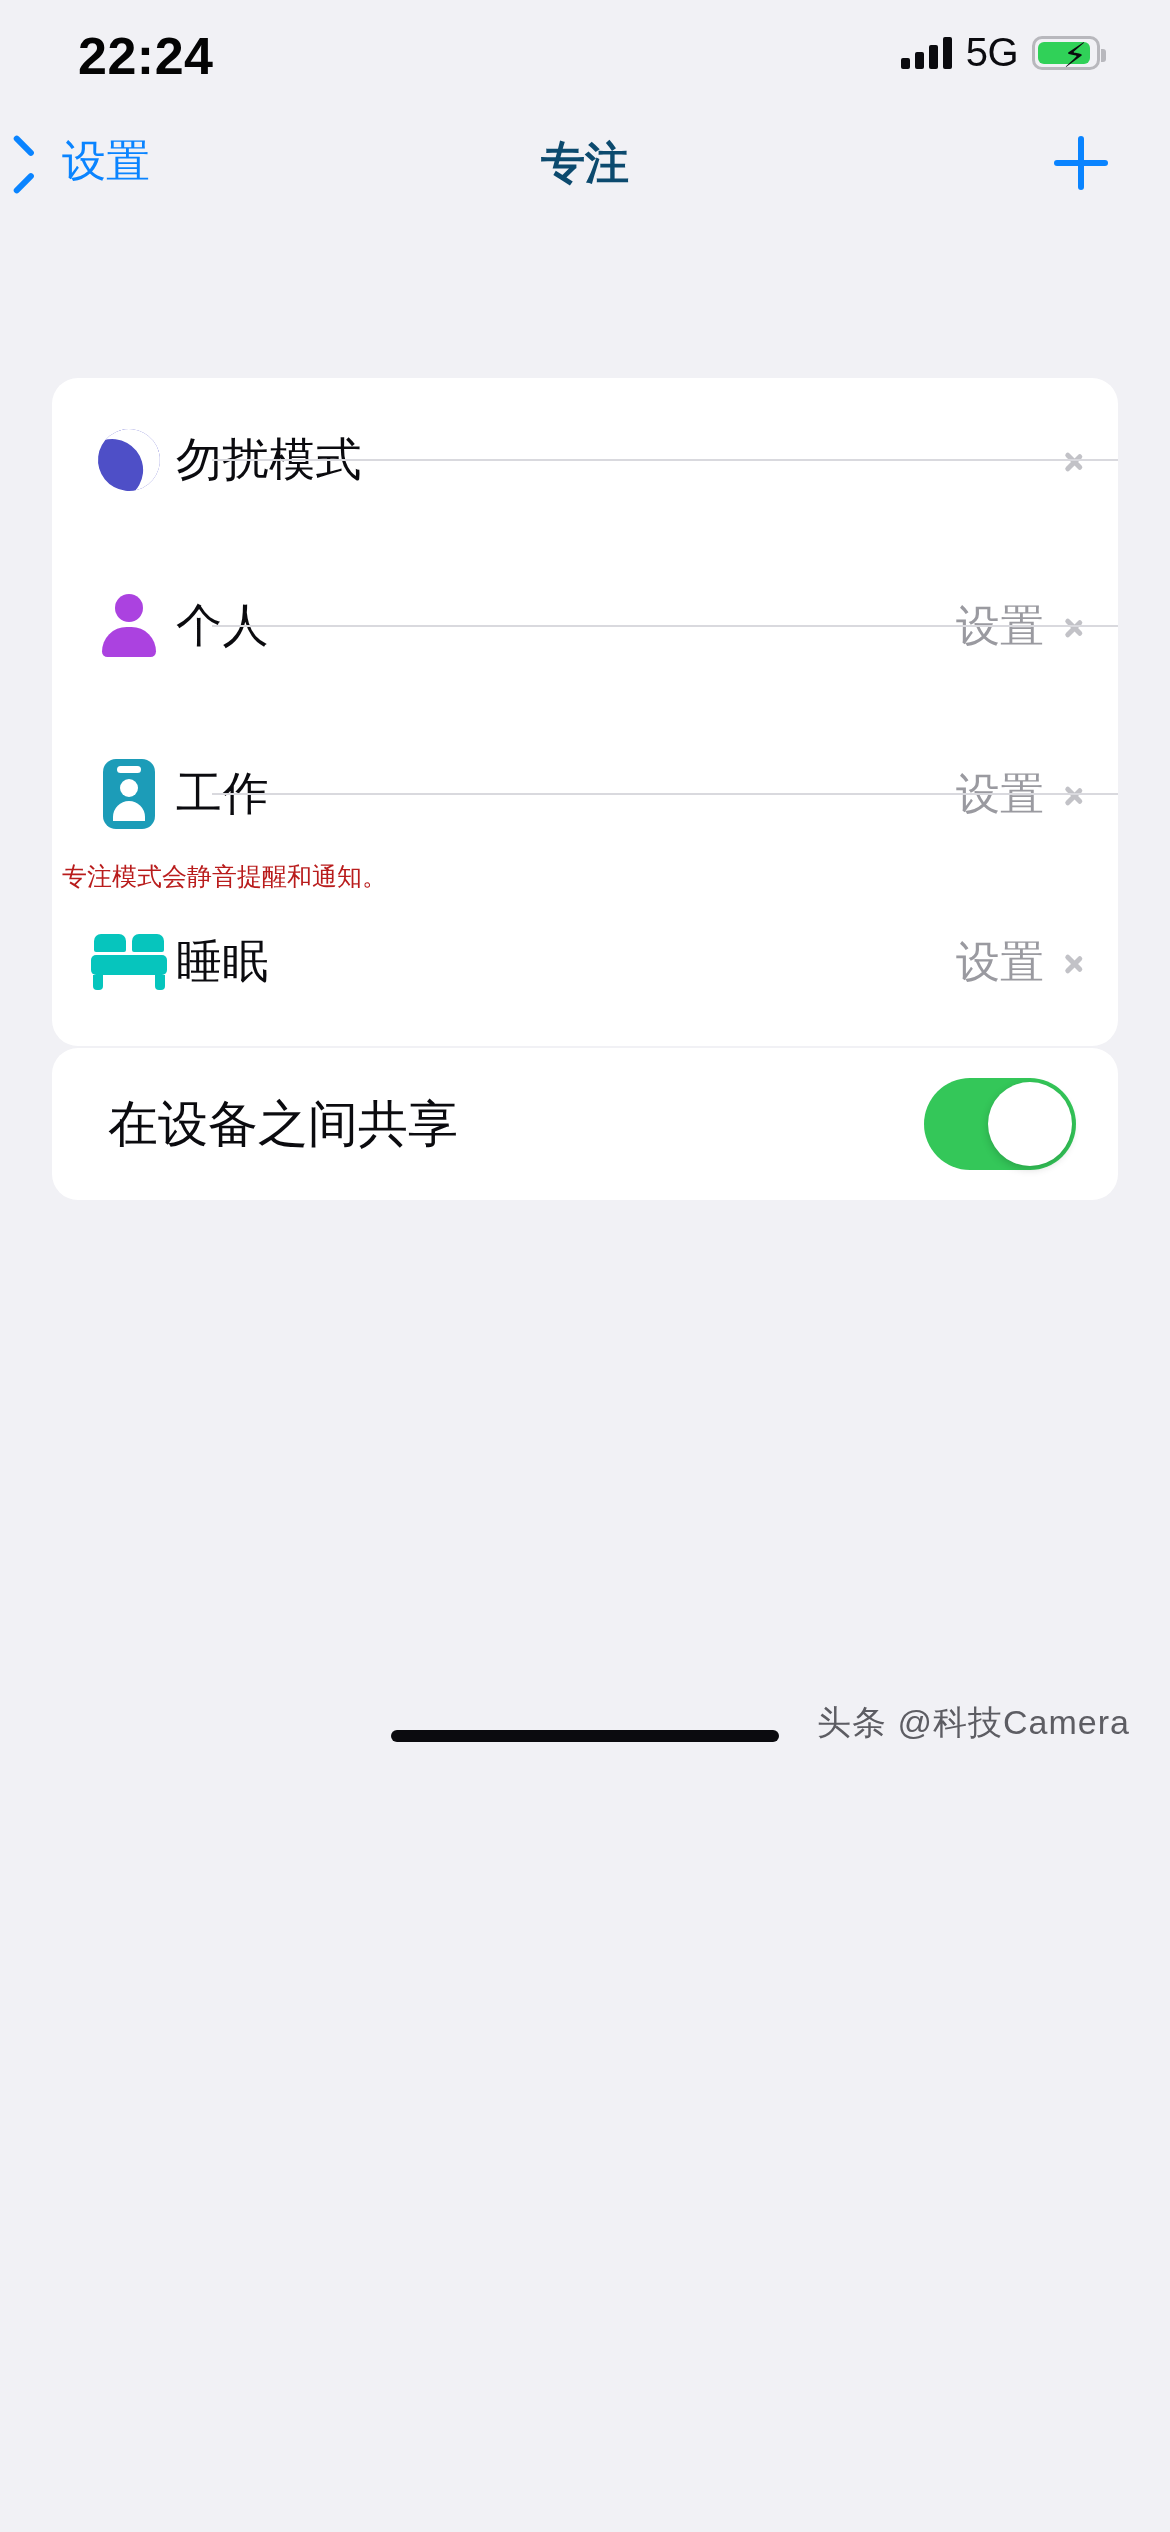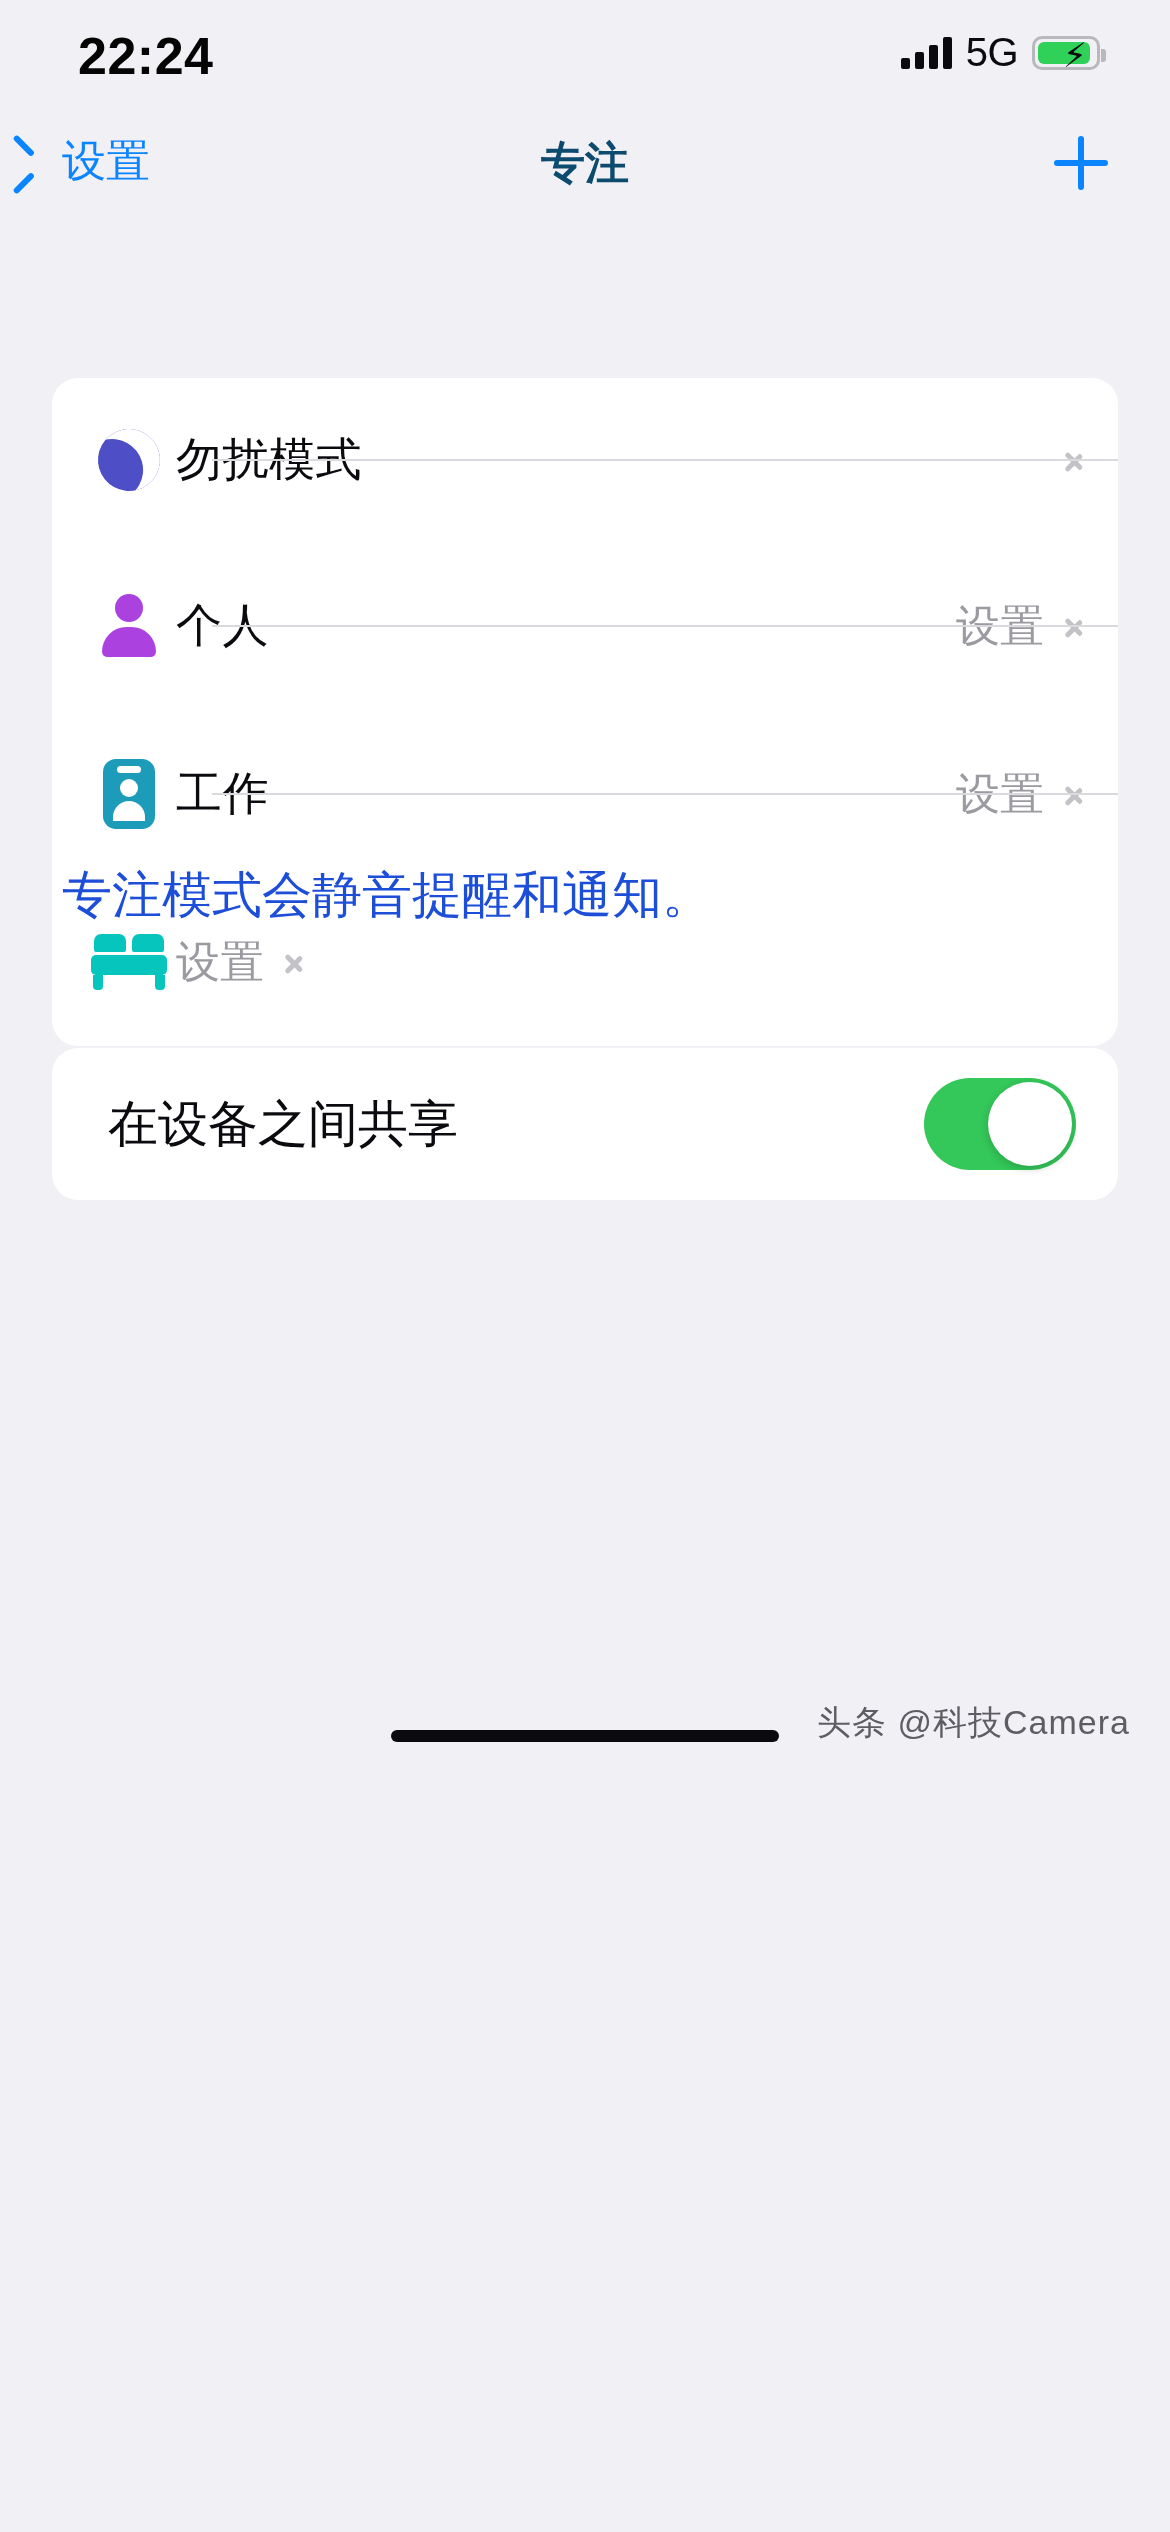"专注模式会静音提醒和通知。" .footer { color: #1d4ed8 -> #b91c1c; font-size: 50px -> 25px }
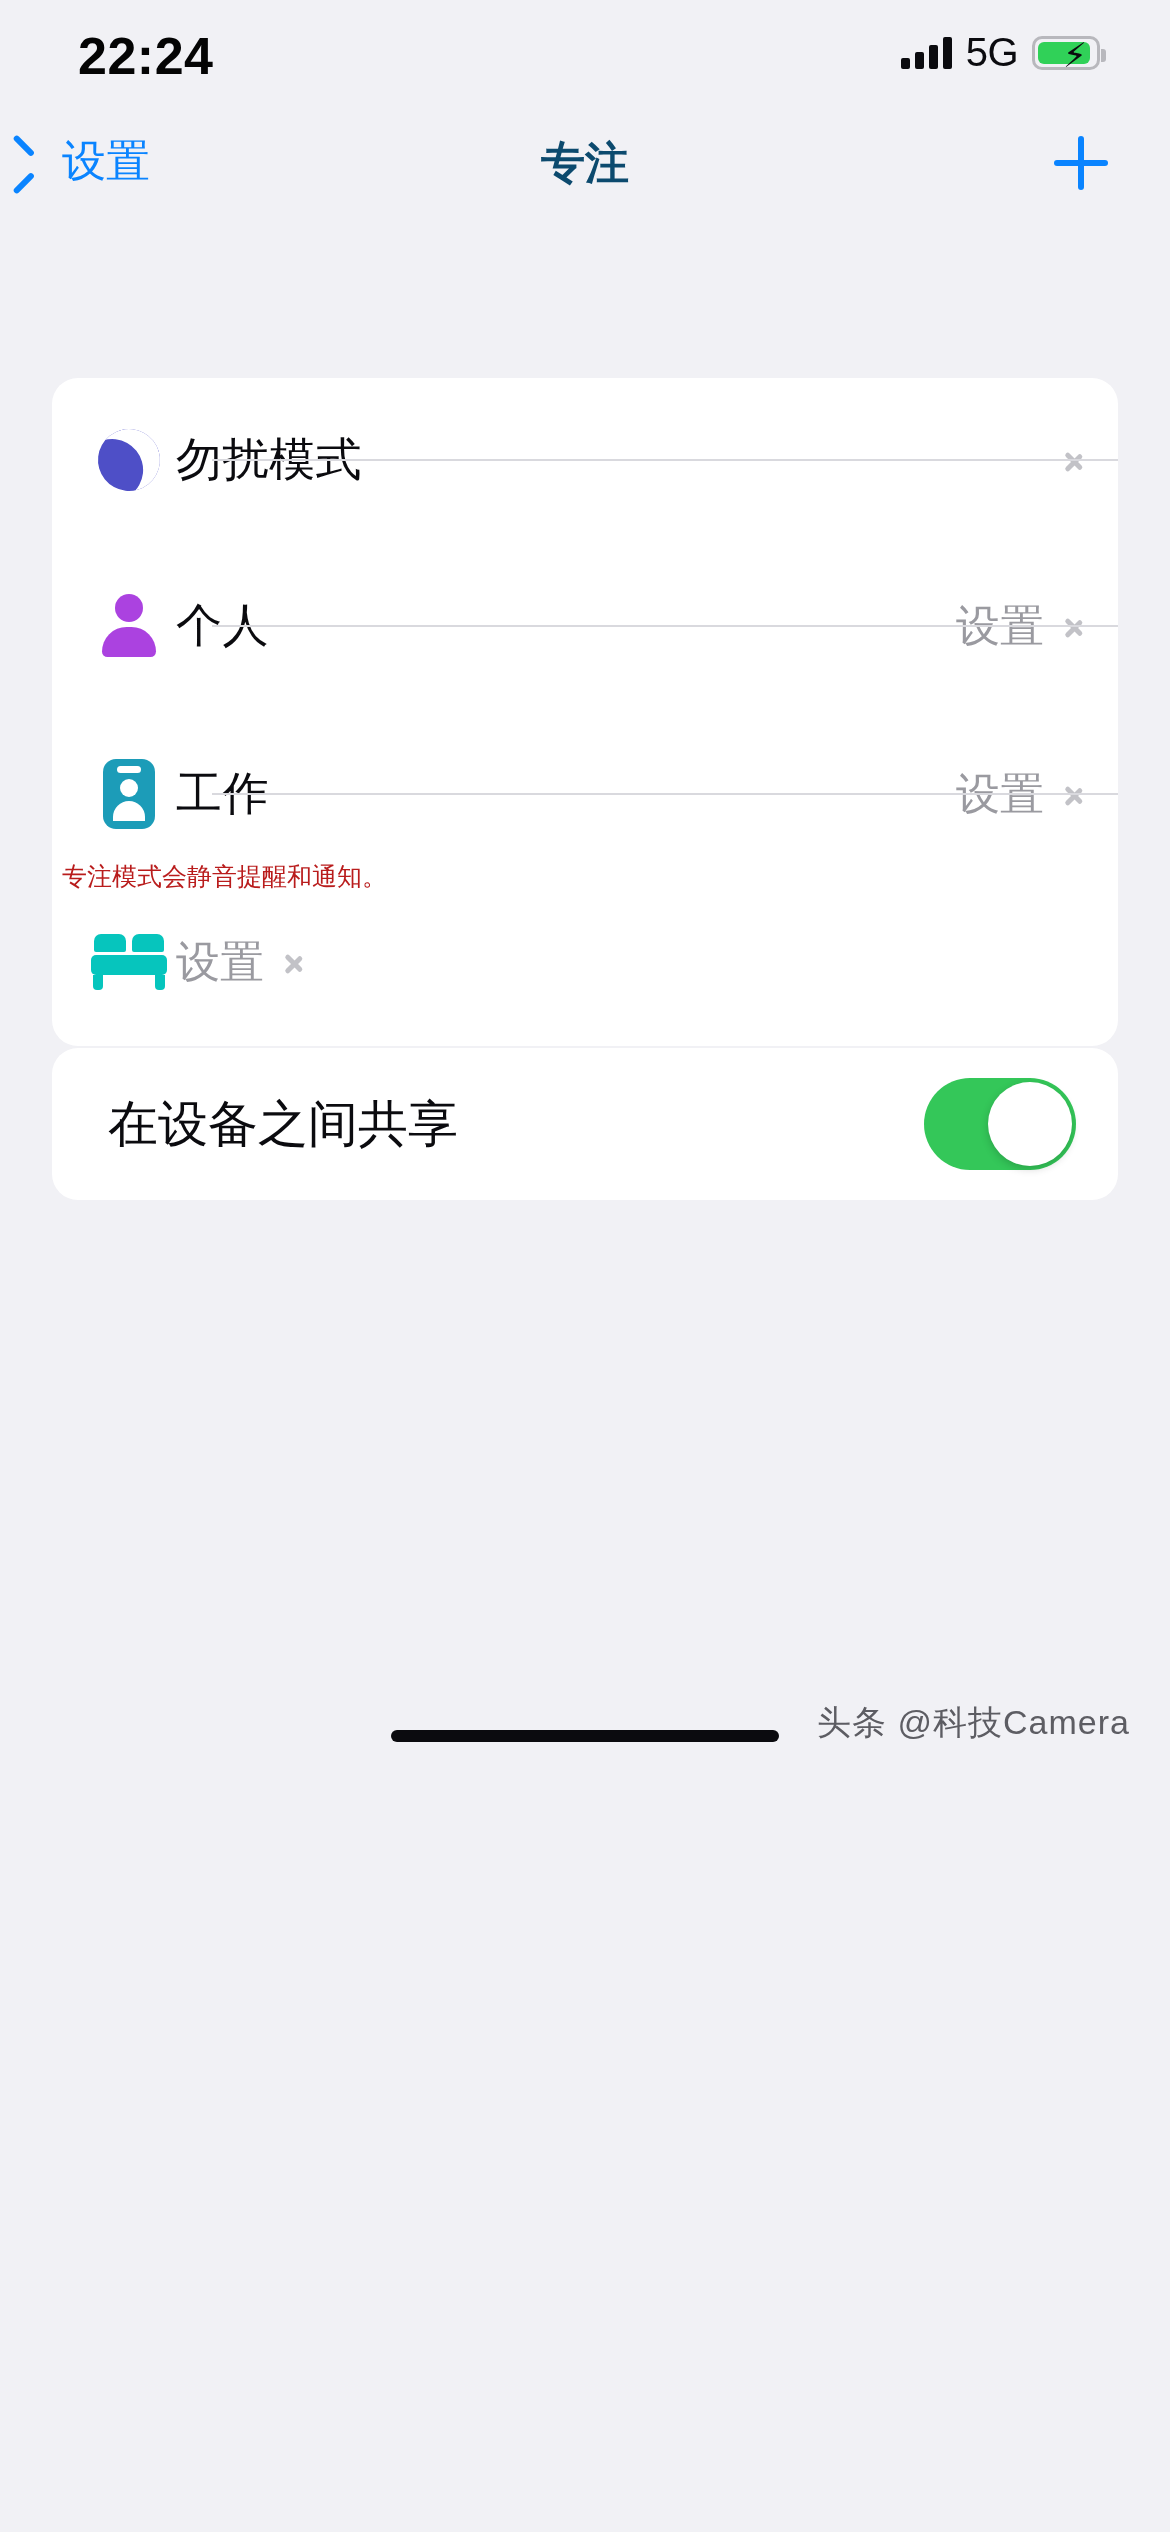"睡眠" span.row-label { html: none -> <span>睡眠</span> }
